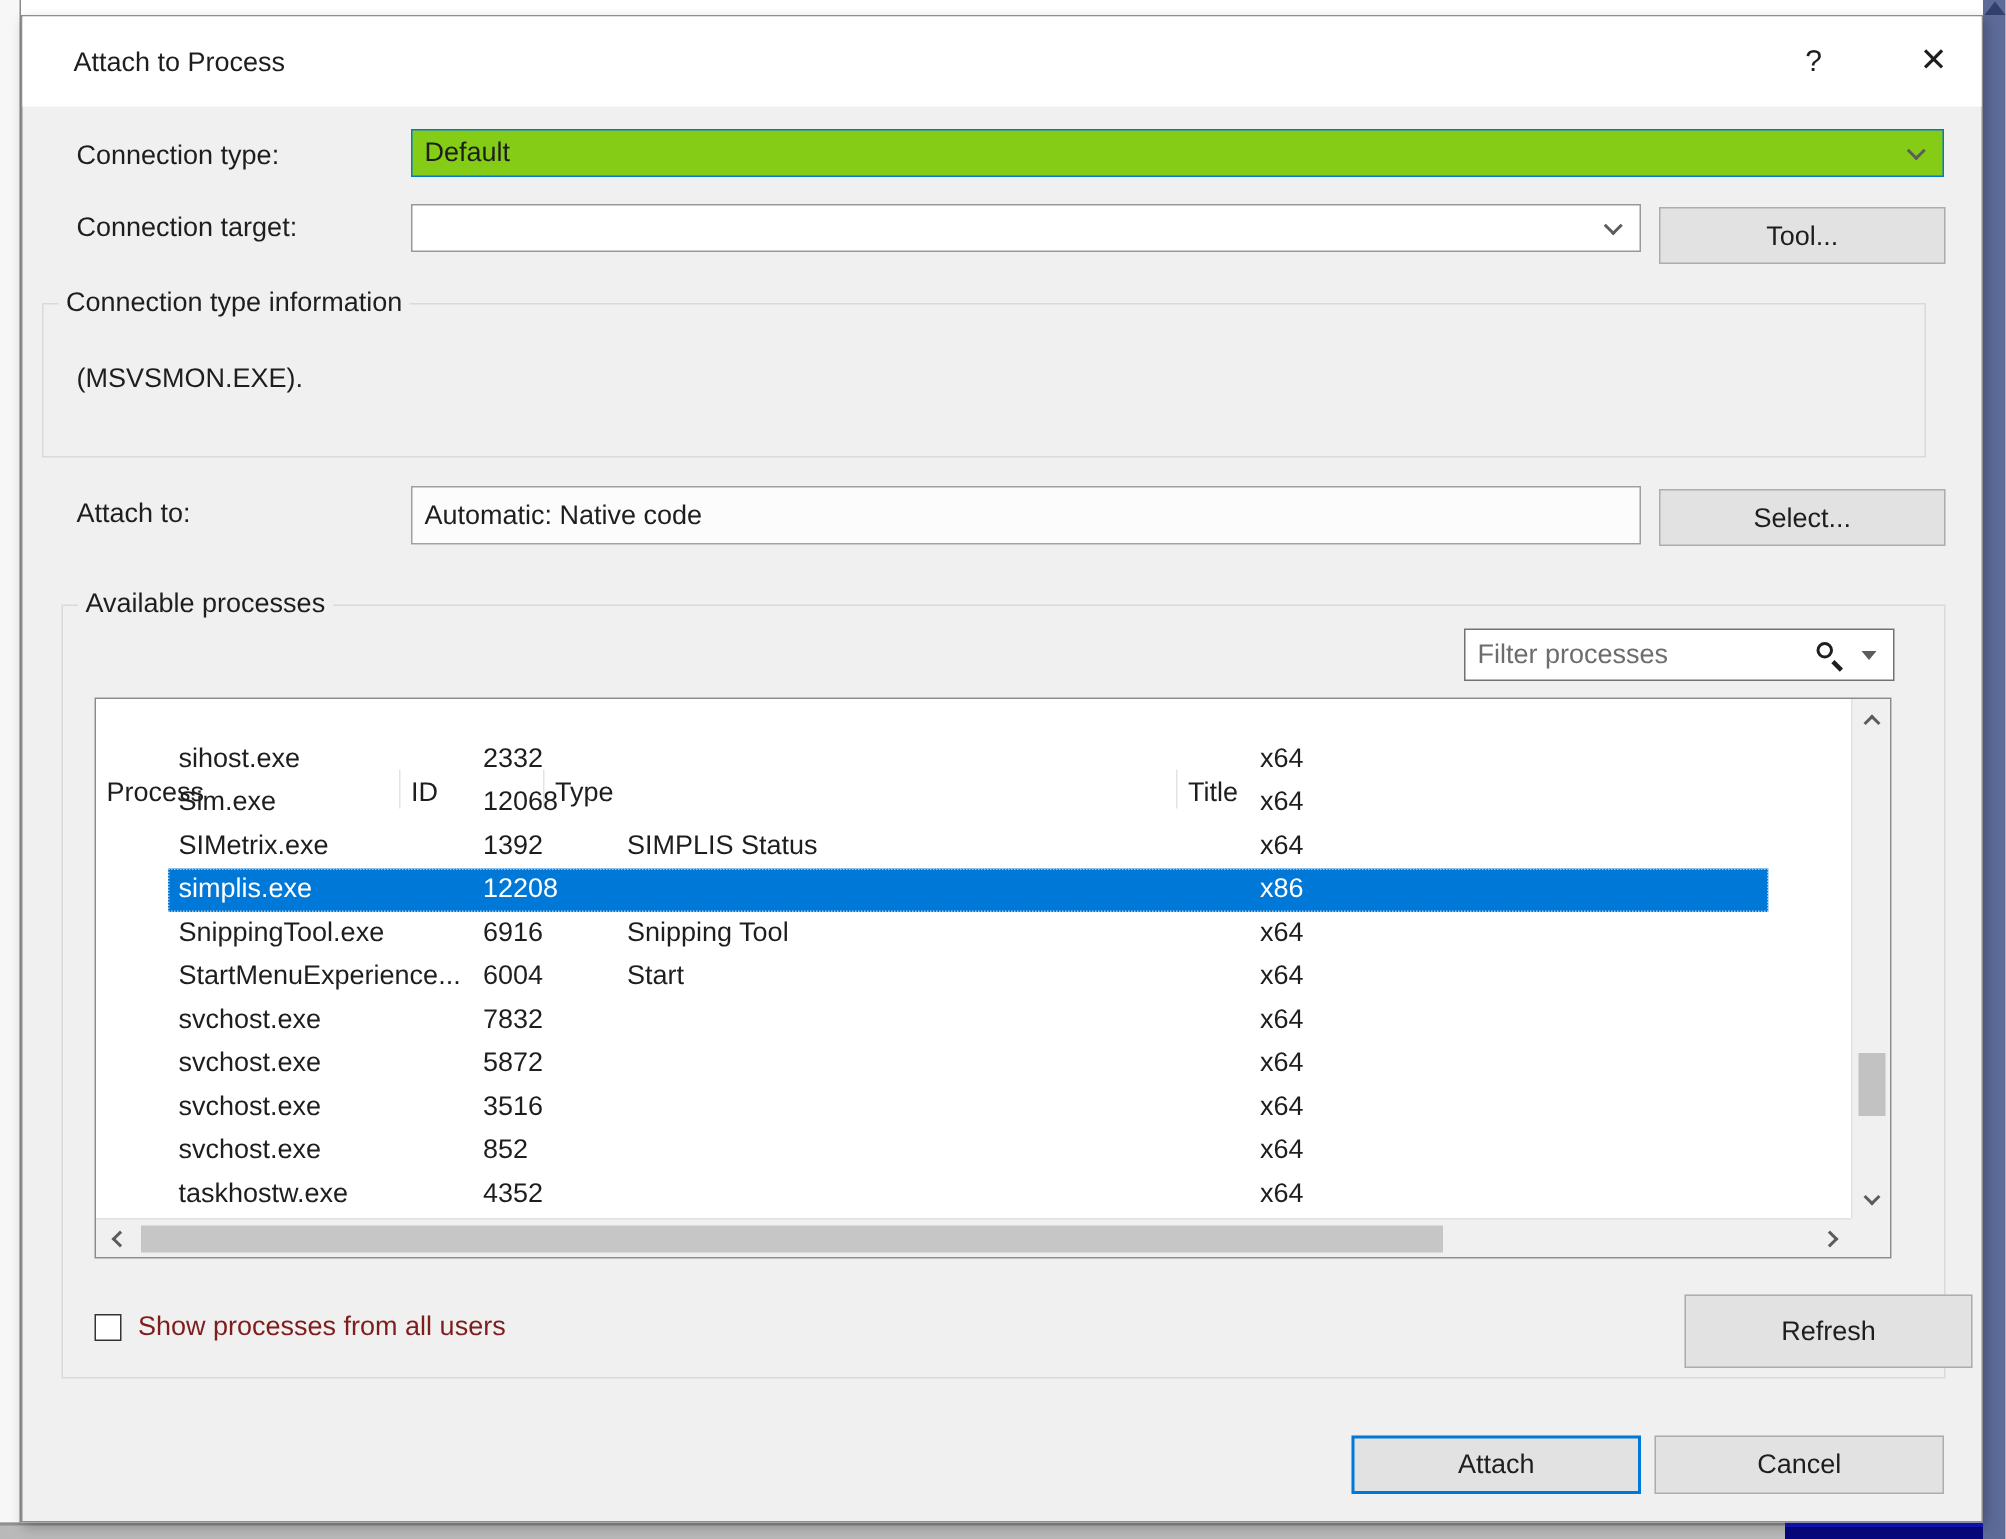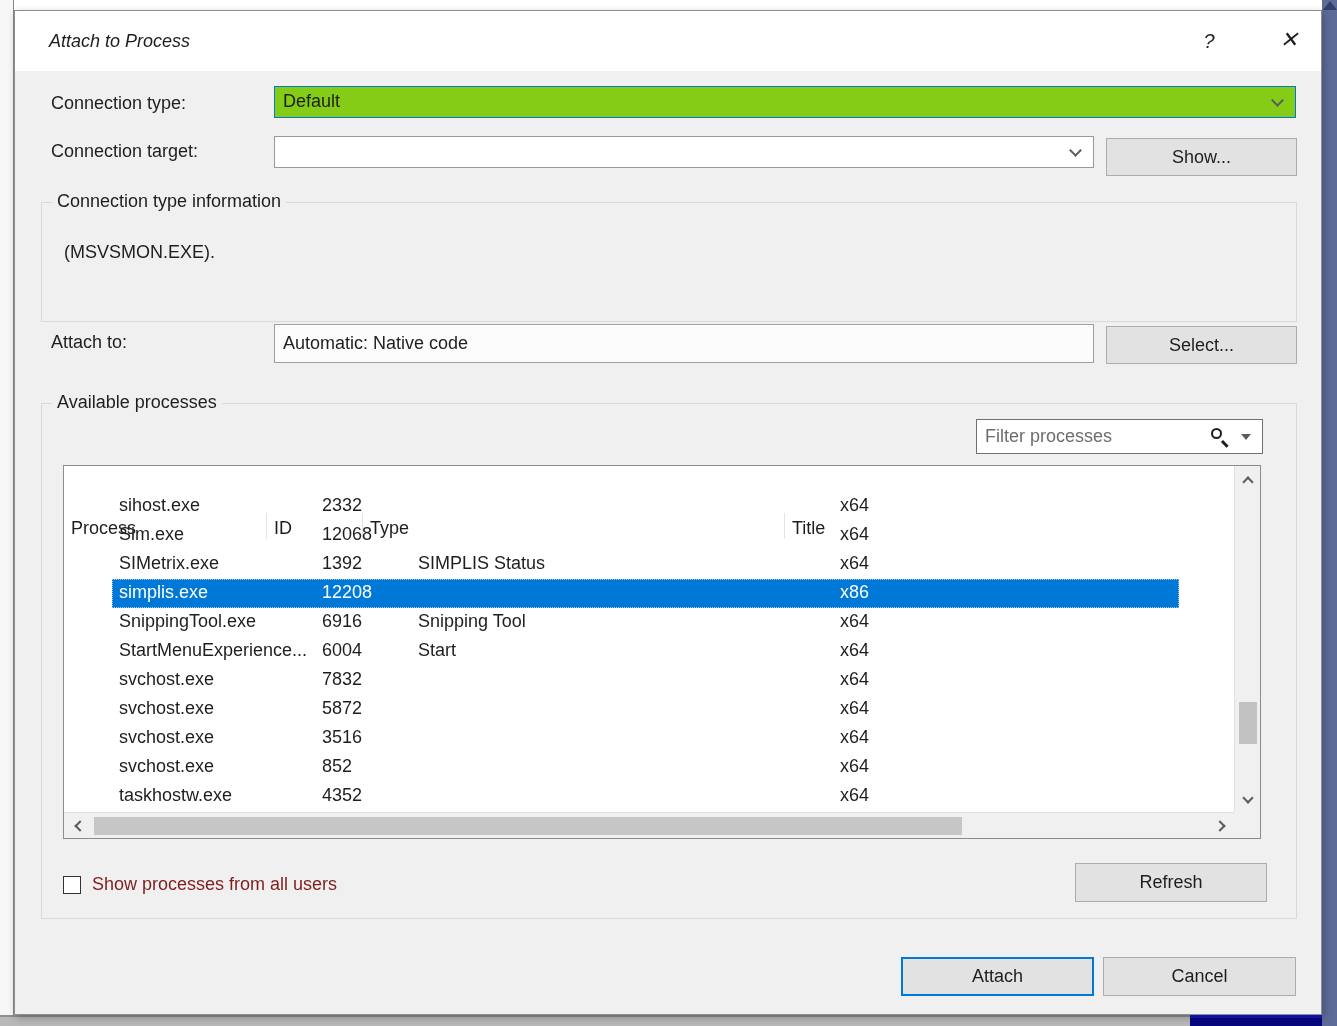"Attach to Process" #titlebar { font-style: italic -> none }
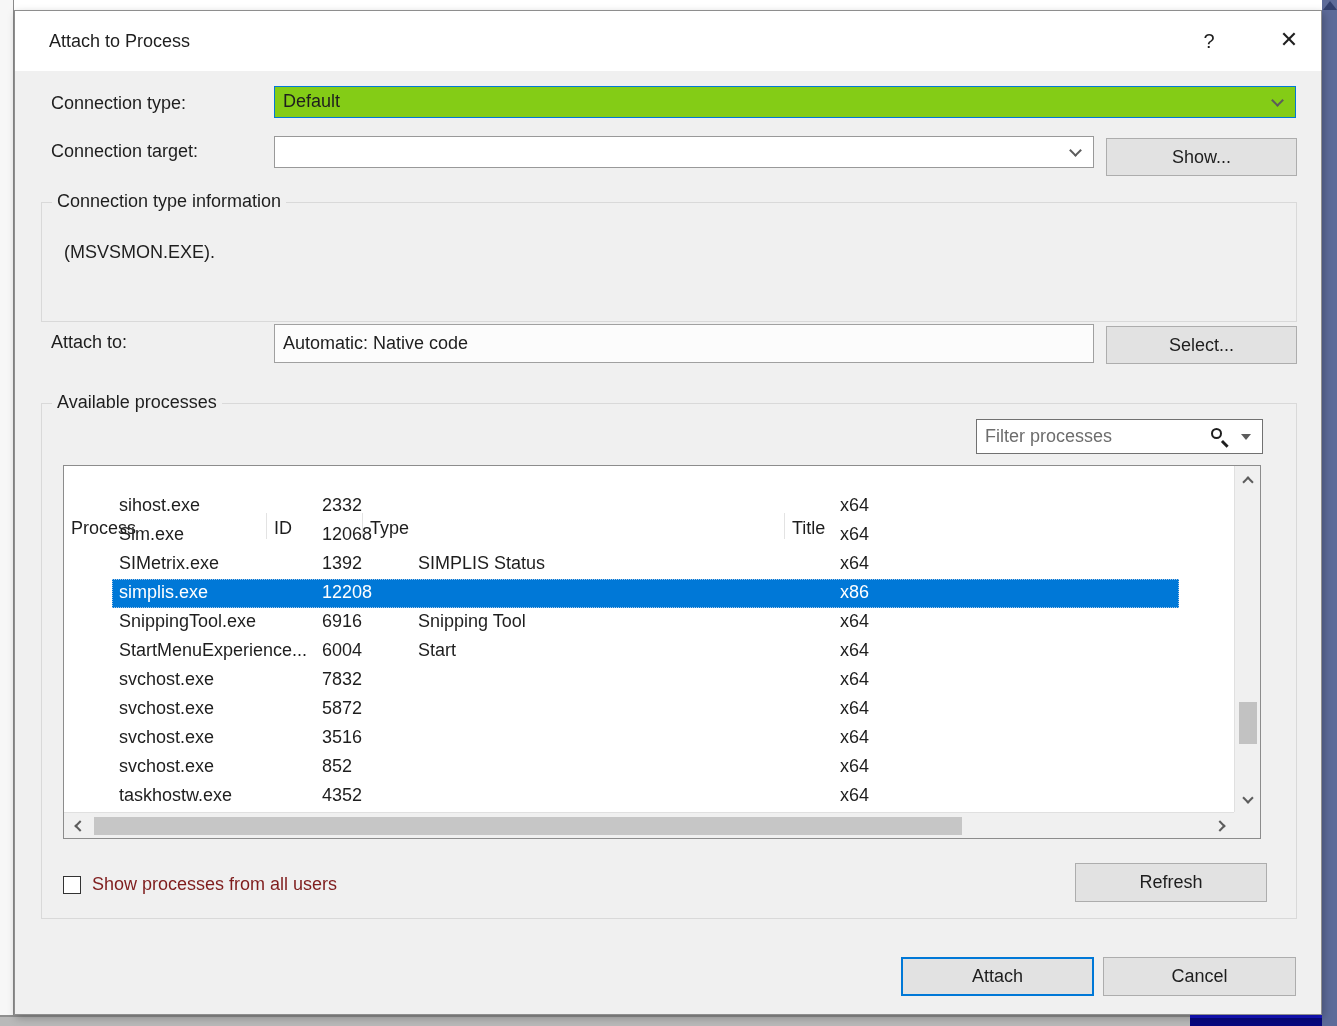"Show..." button.abs { text: Show -> Tool }
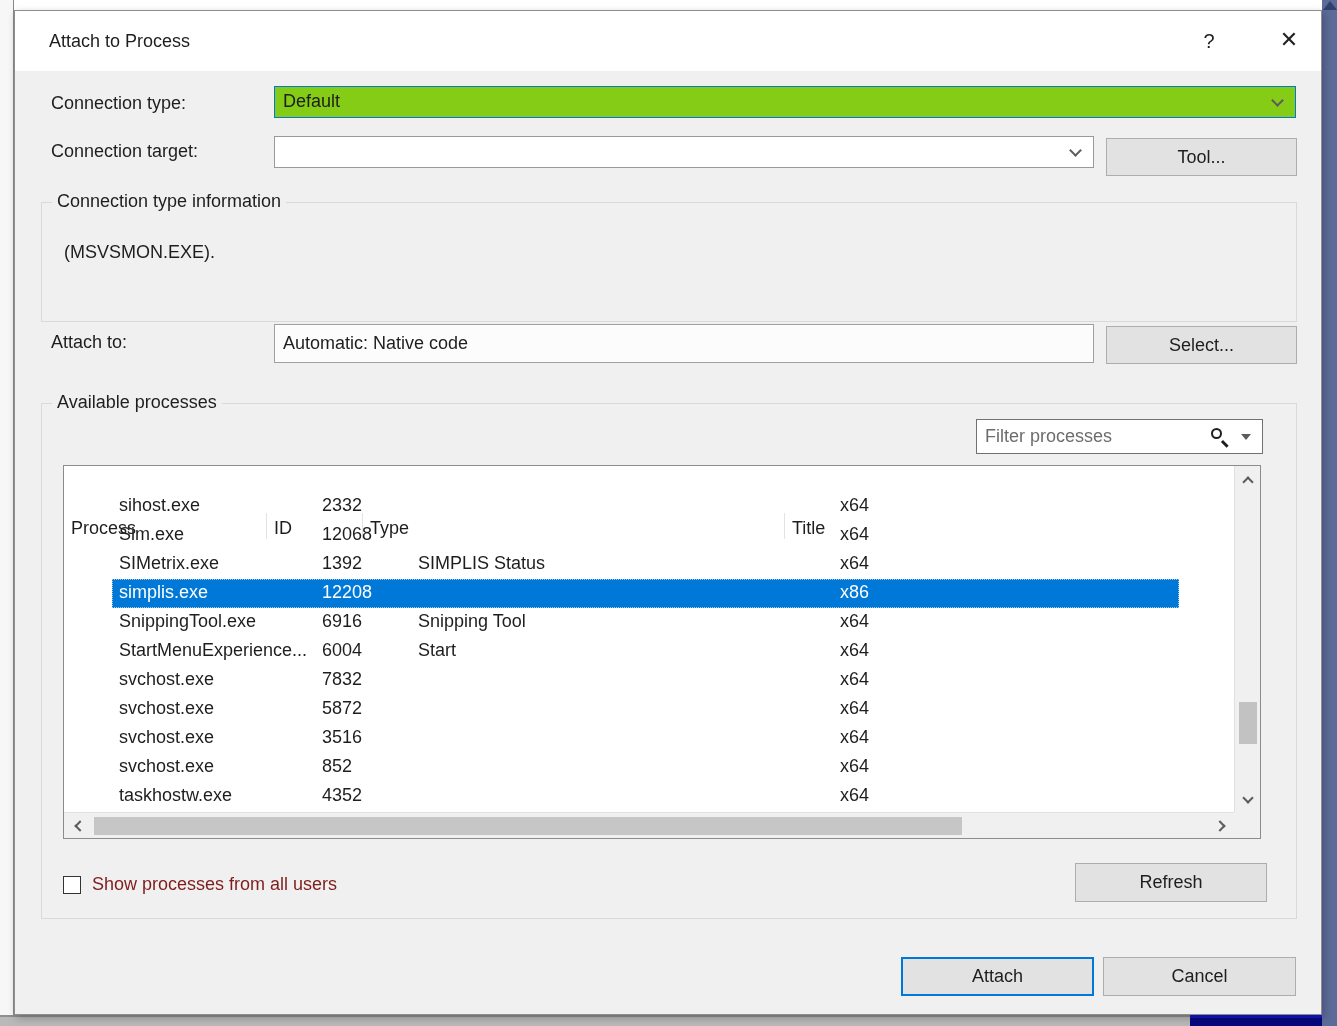"Connection type information" div.abs { height: 120px -> 103px; left: 26px -> 13px }
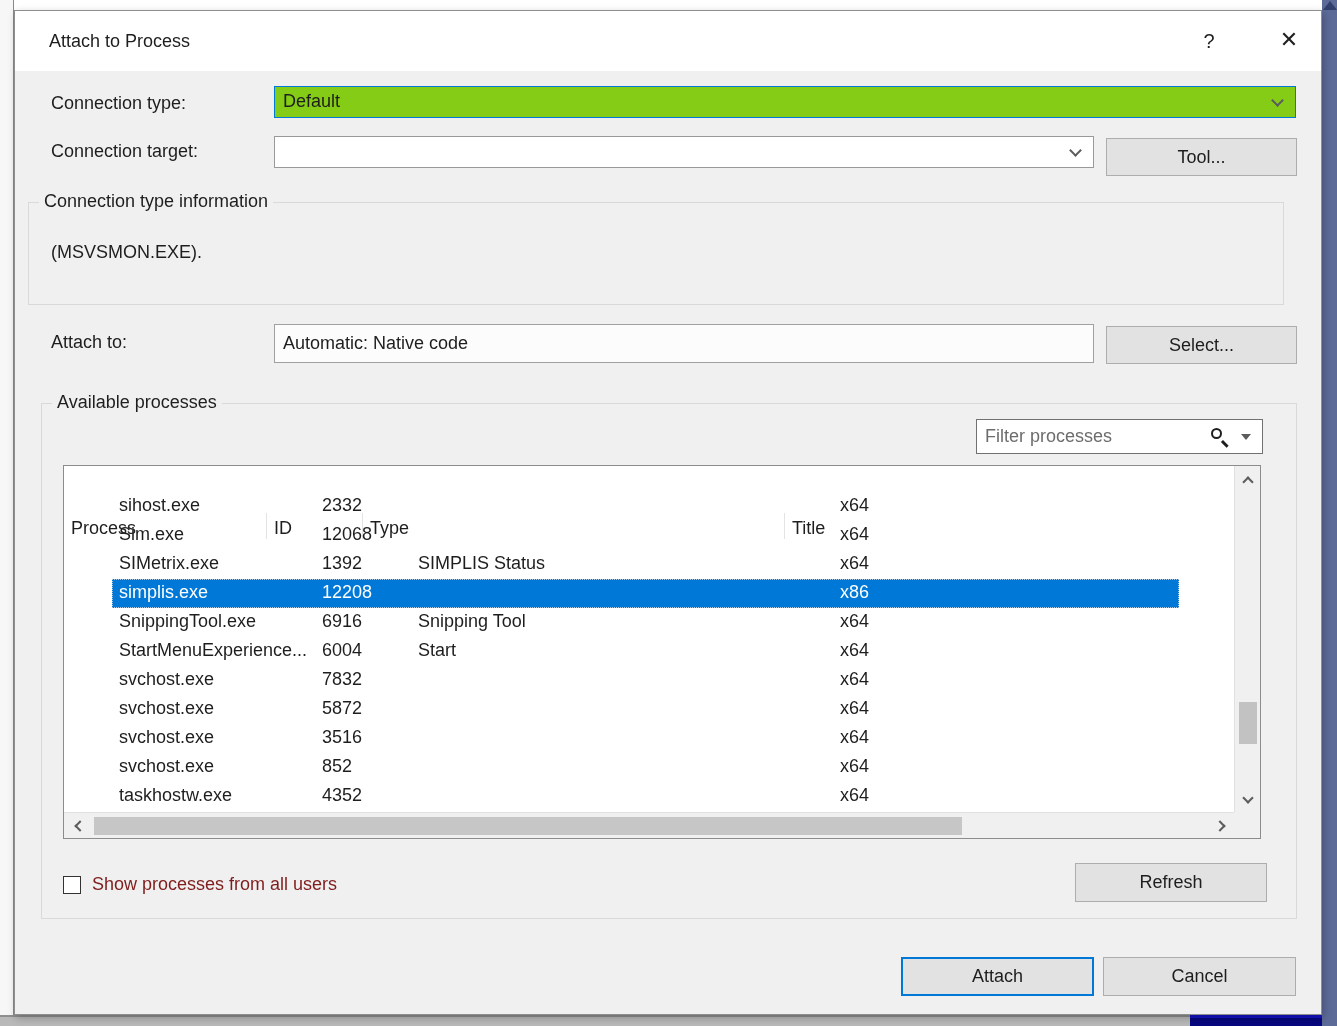"Refresh" button.abs { height: 39px -> 49px; left: 1060px -> 1108px }
